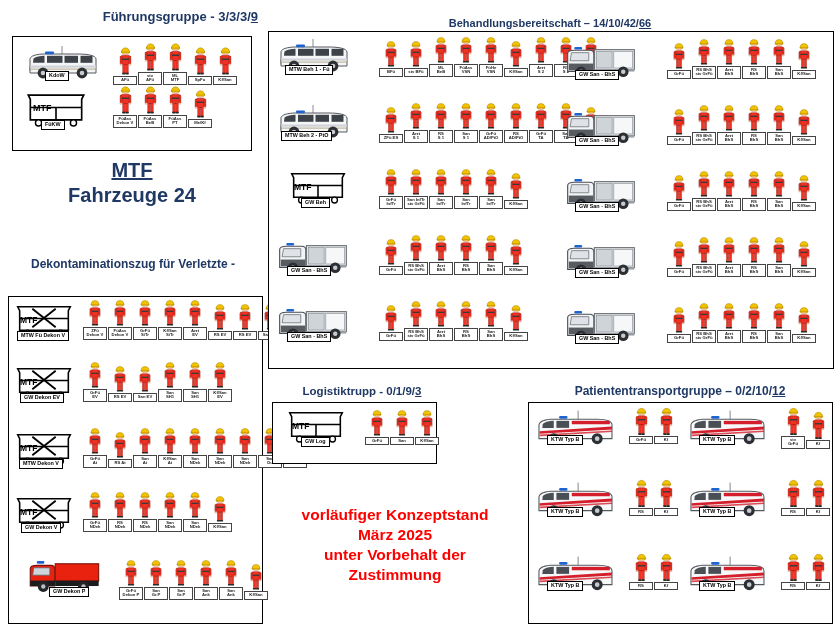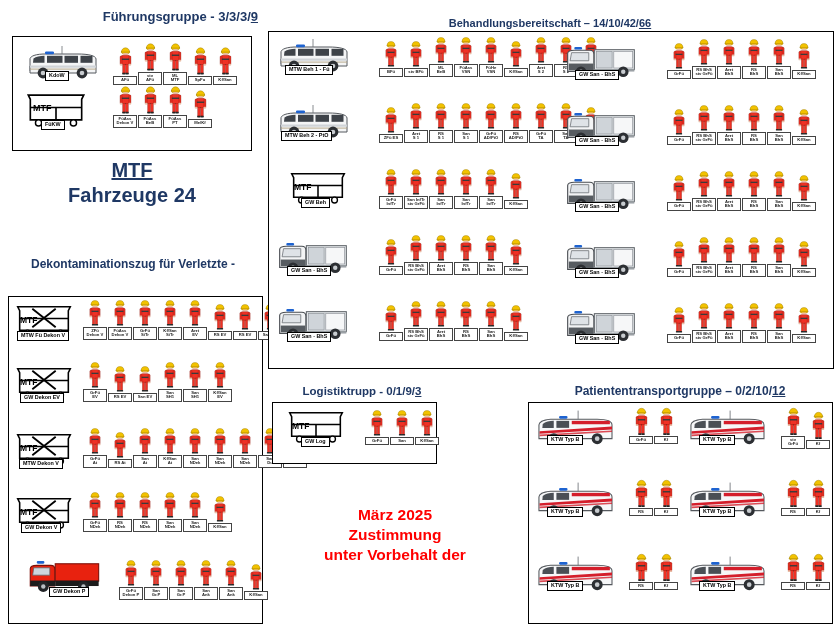"vorläufiger Konzeptstand" div { html: none -> <div>vorläufiger Konzeptstand</div> }
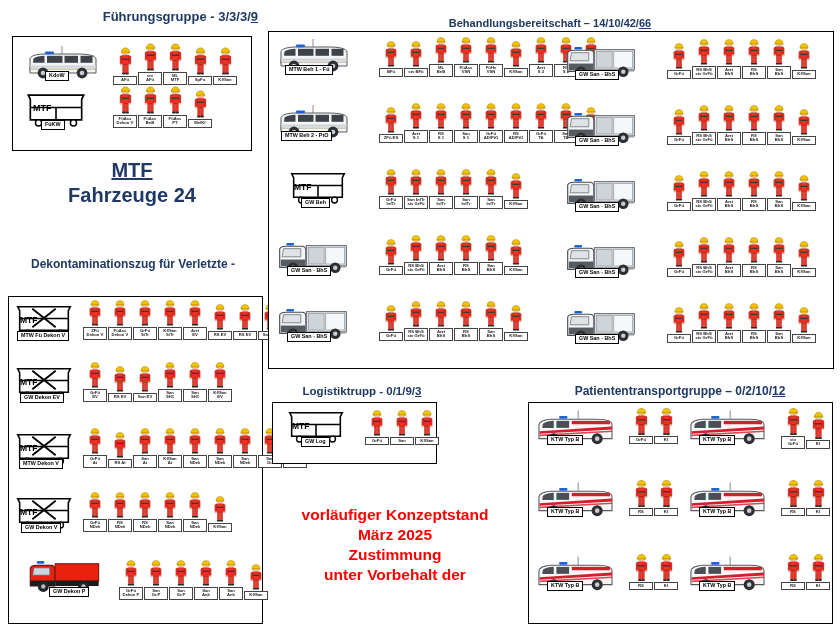"Zustimmung" div { order: before "unter Vorbehalt der" -> after "unter Vorbehalt der" }
